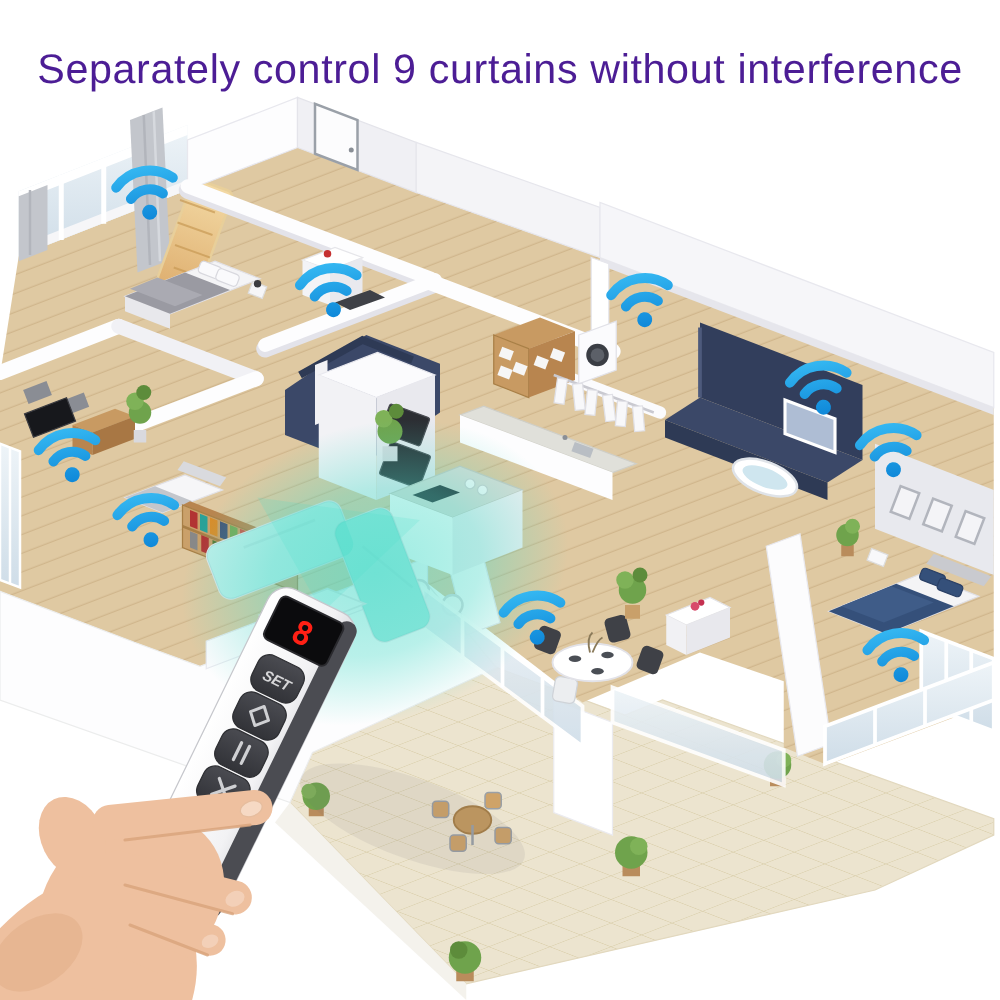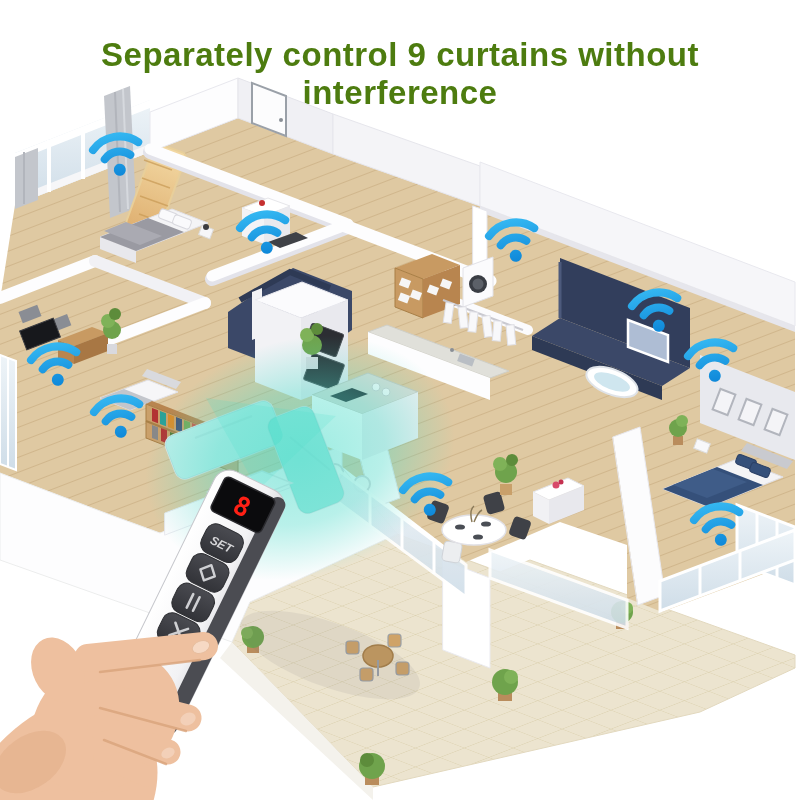"Separately control 9 curtains without" .headline { color: #4d7c0f -> #4c1d95; font-weight: 700 -> 400 }
